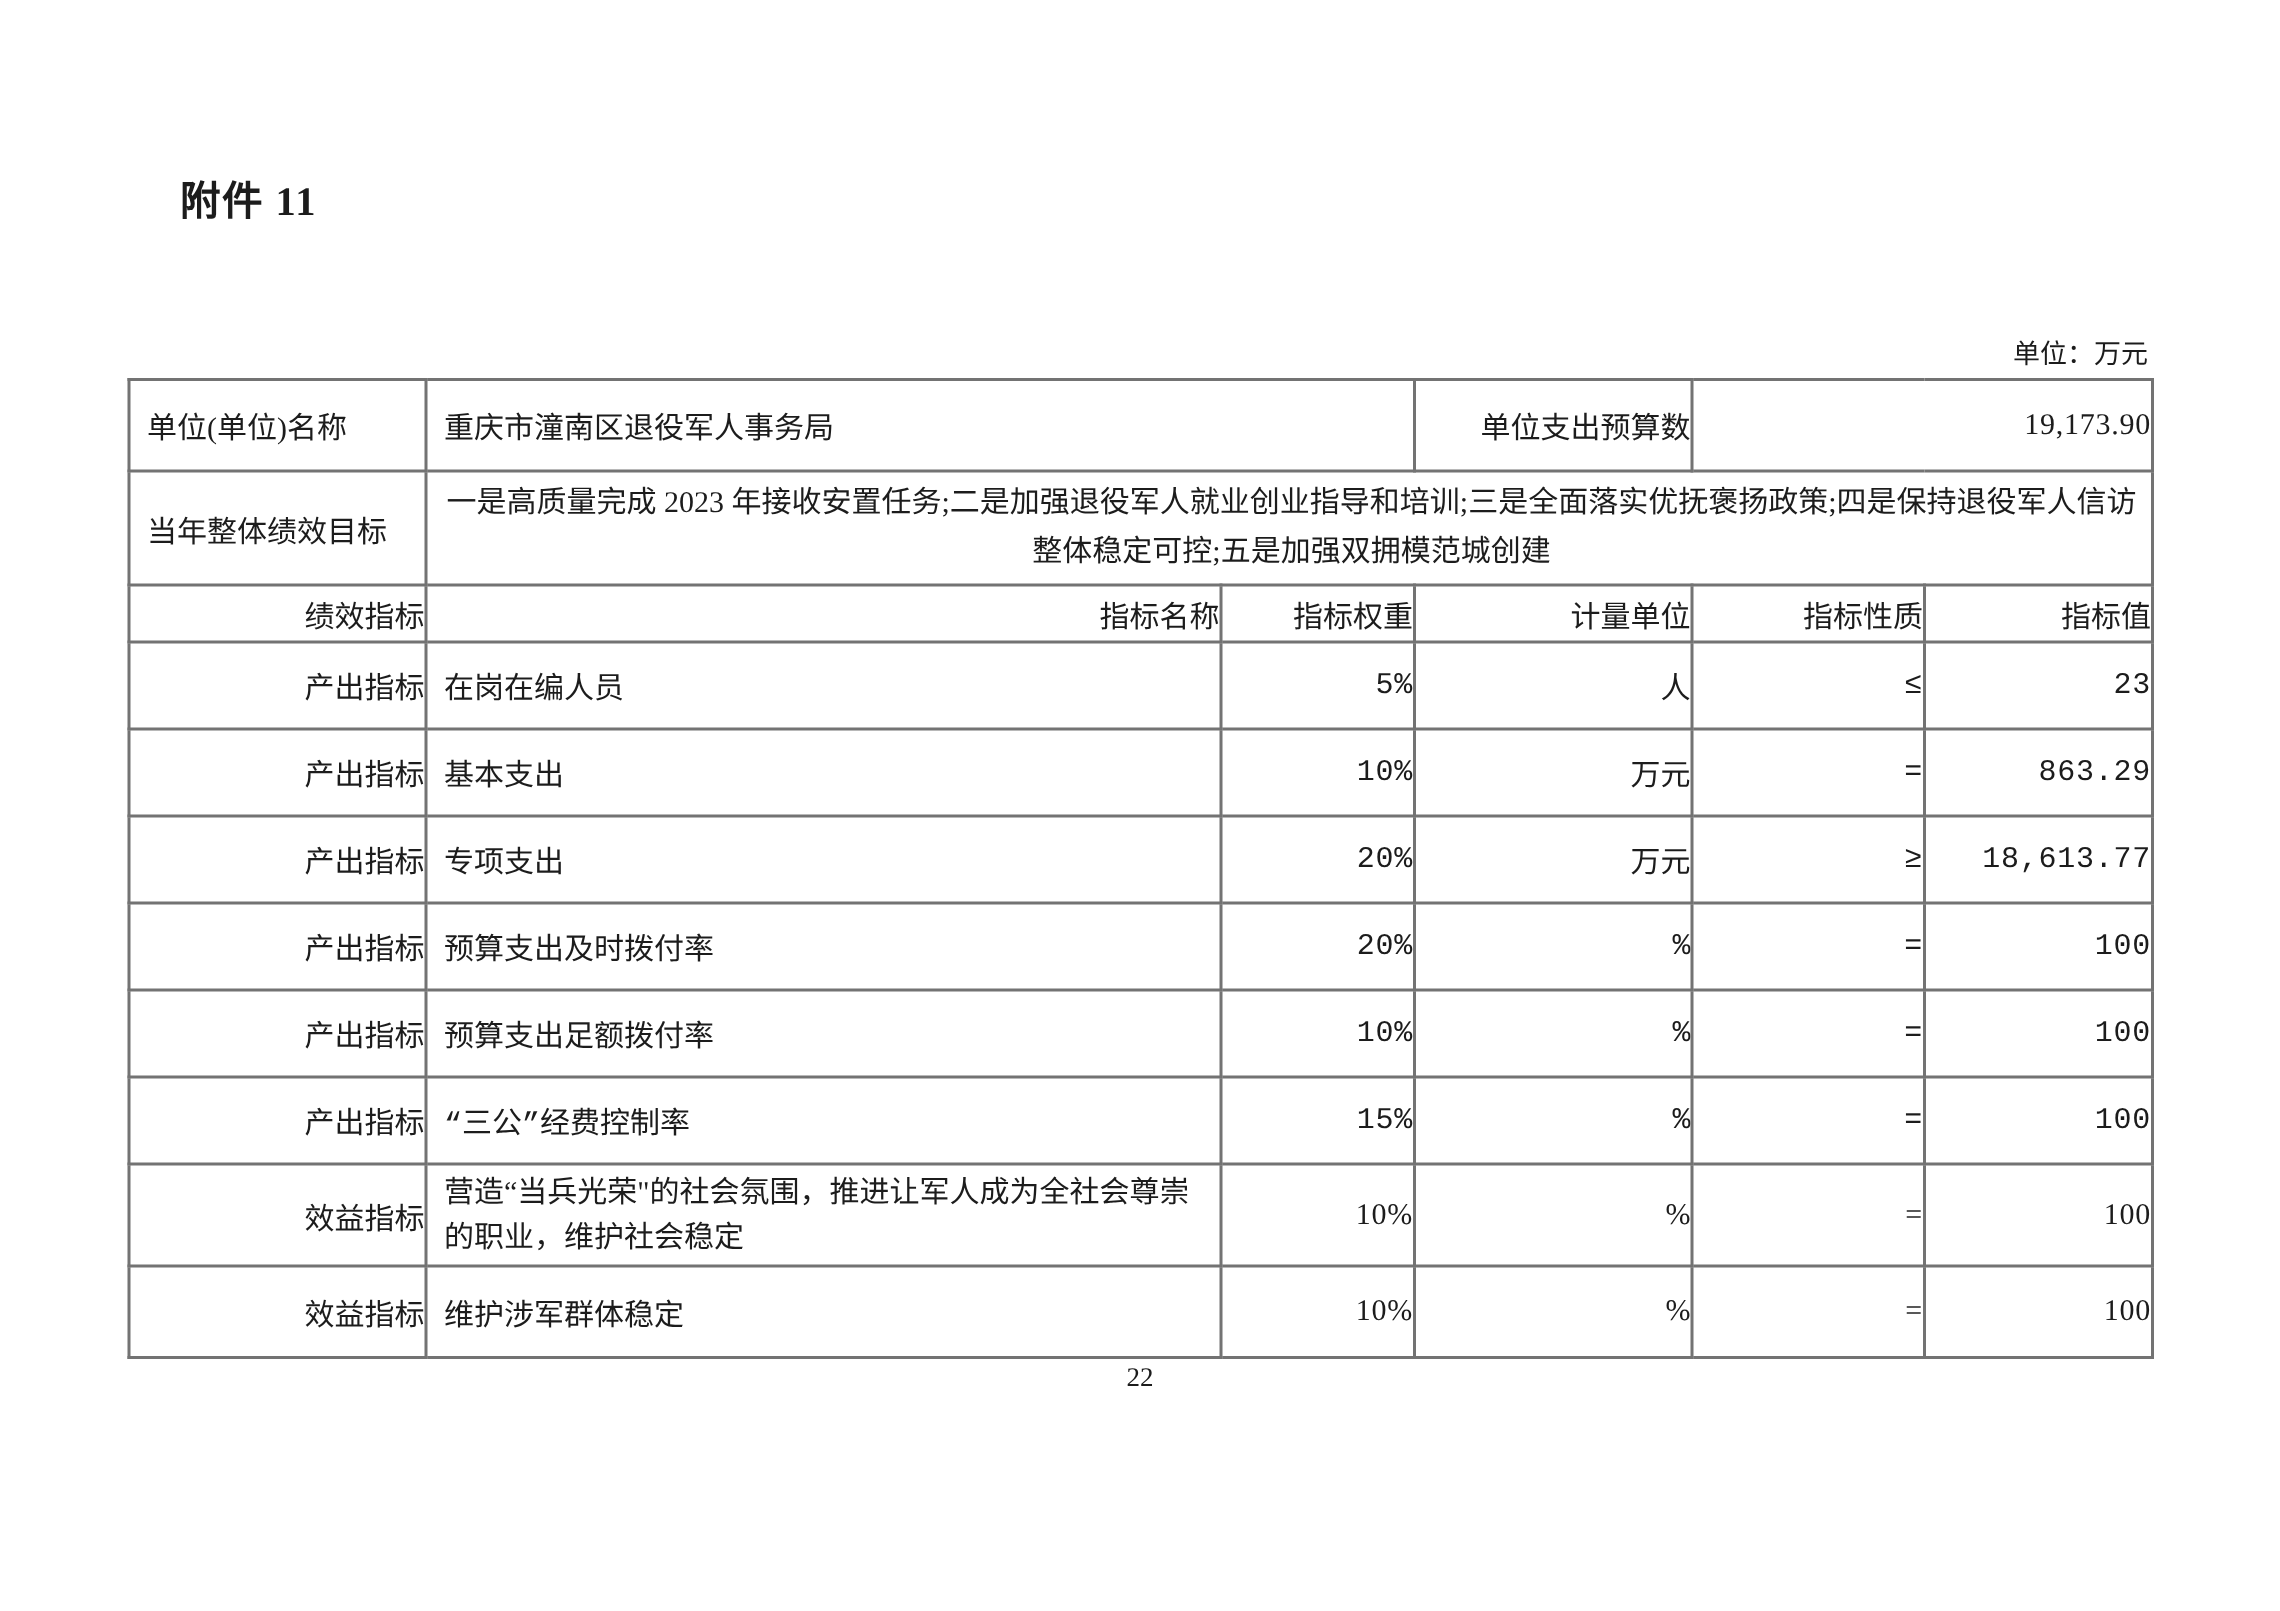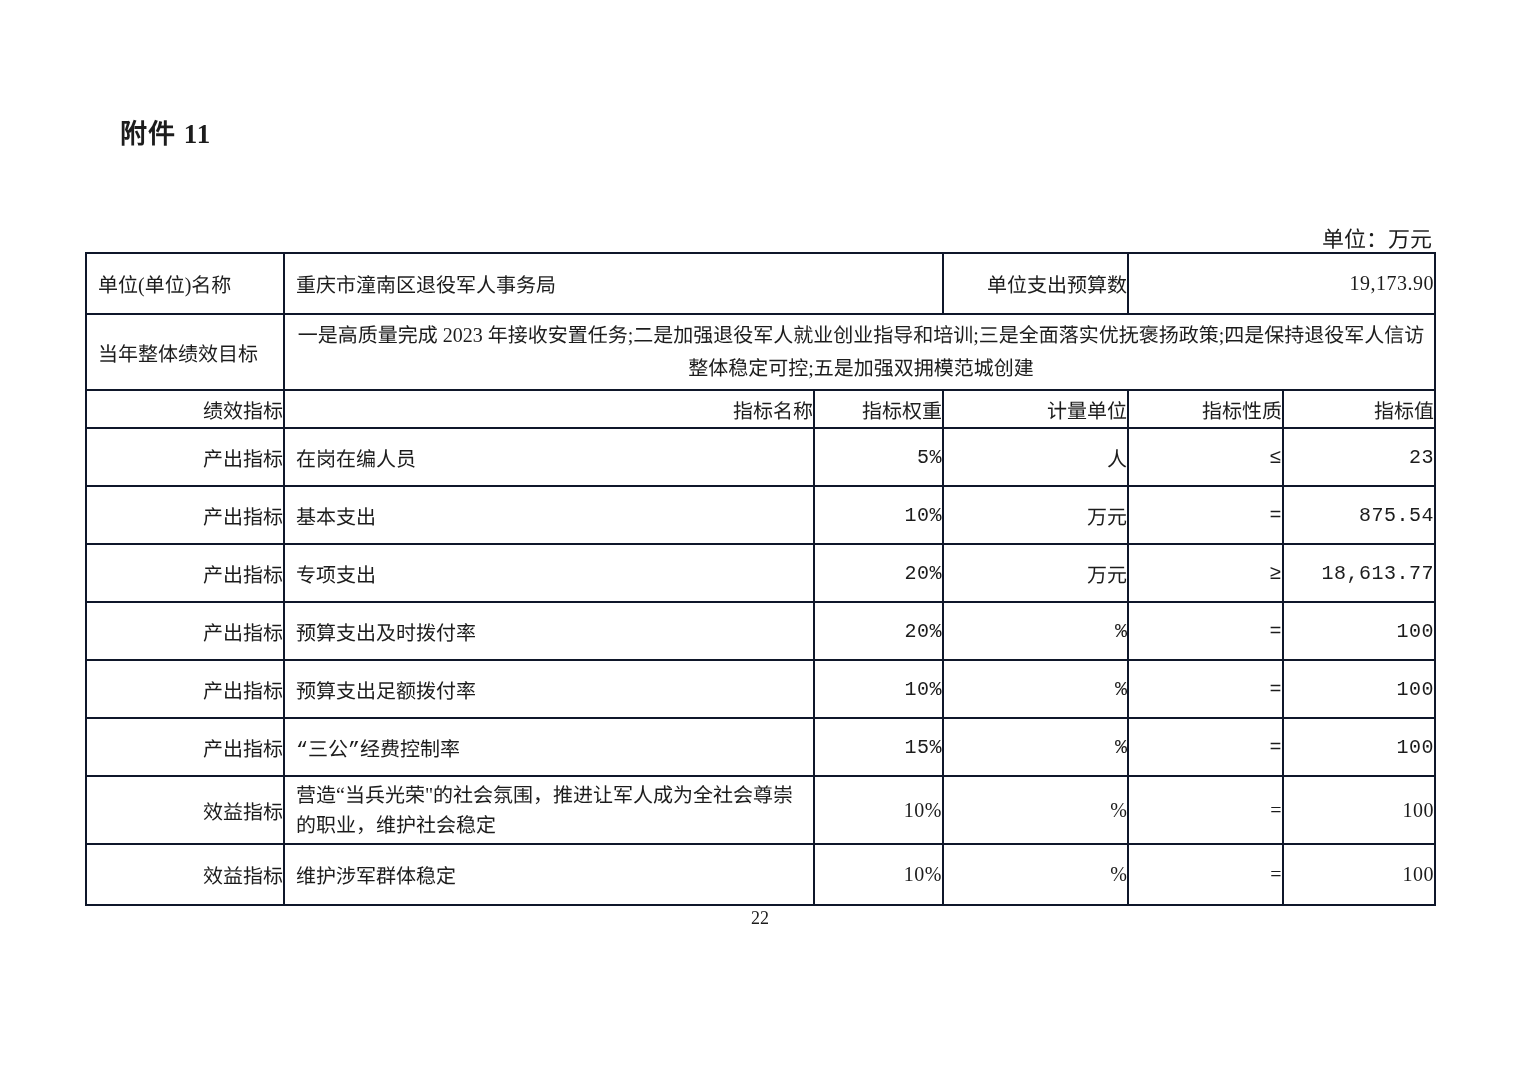"单位：万元" .unit-note { font-size: 22px -> 18px }
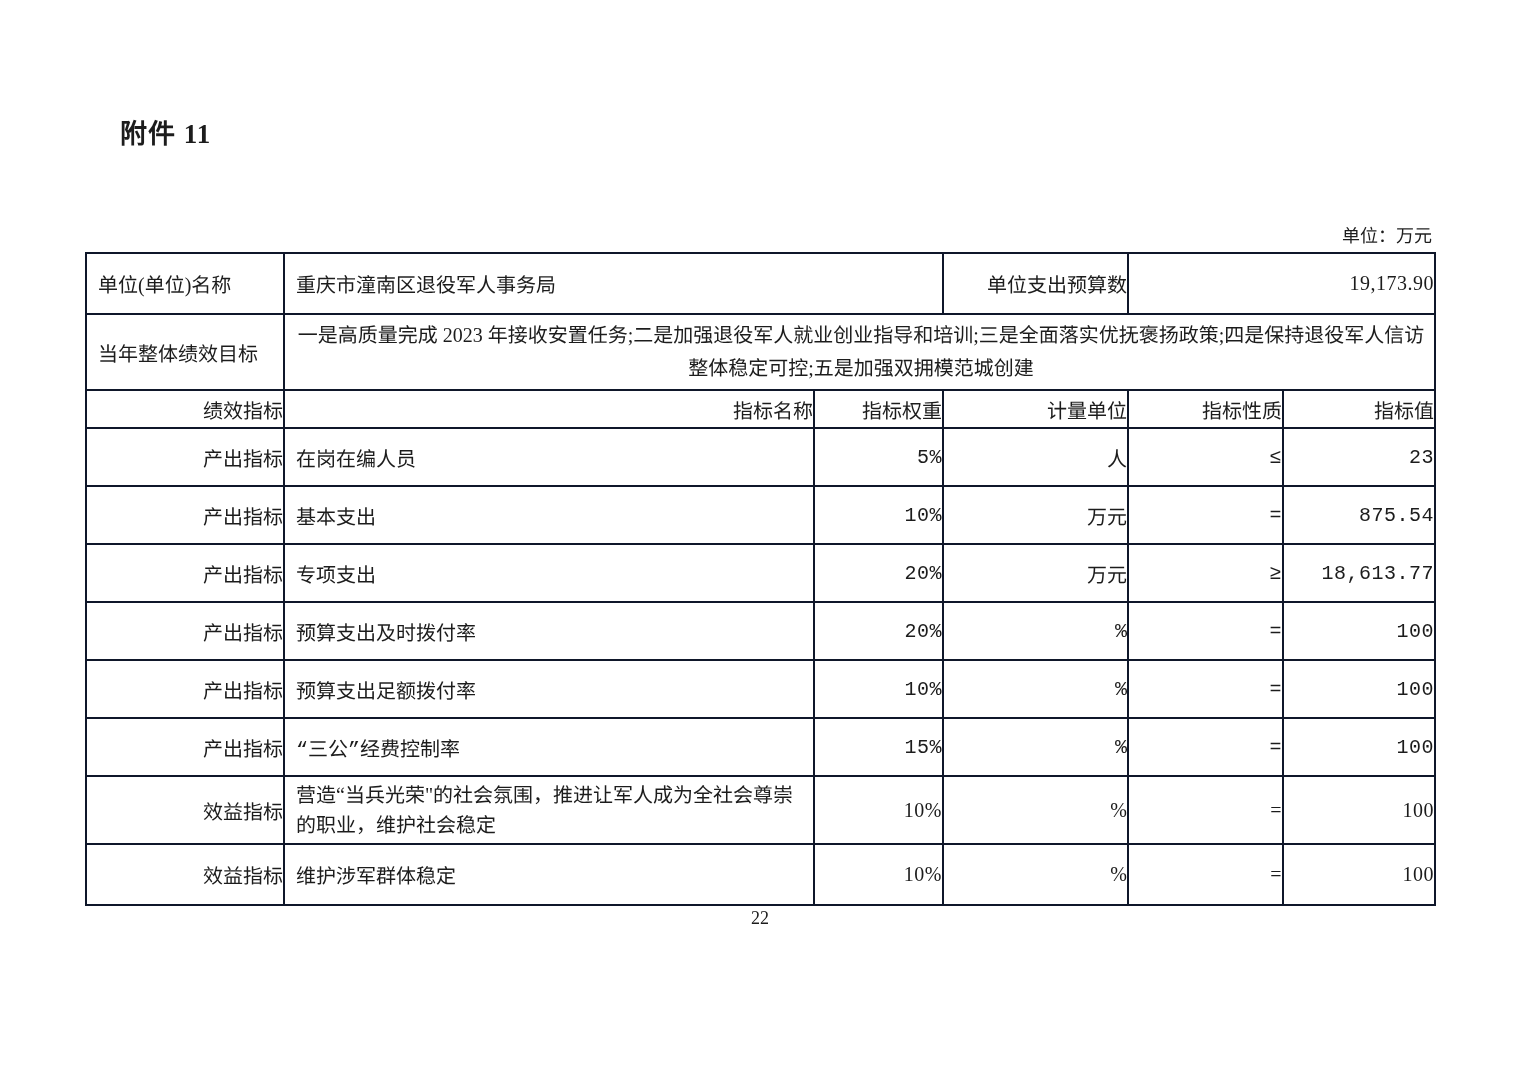"单位(单位)名称" table.perf td, table.perf th { border: 2px solid #0f172a -> 2px solid #737373 }
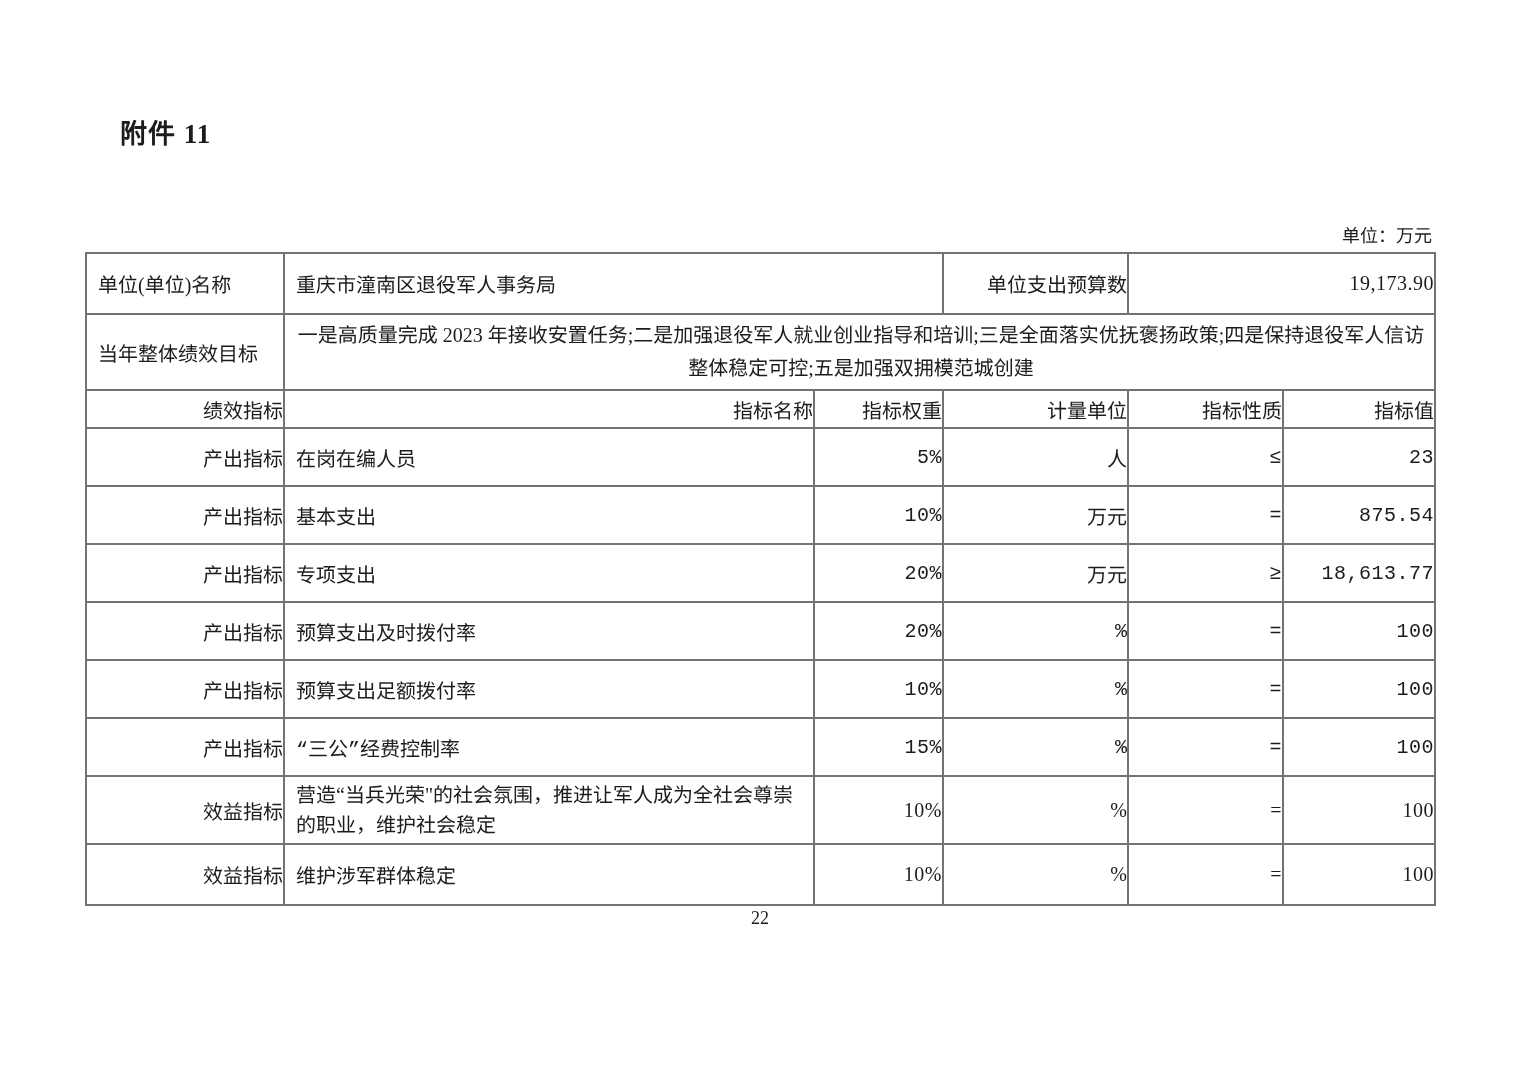"875.54" td.ctr { text: 875.54 -> 863.29 }
